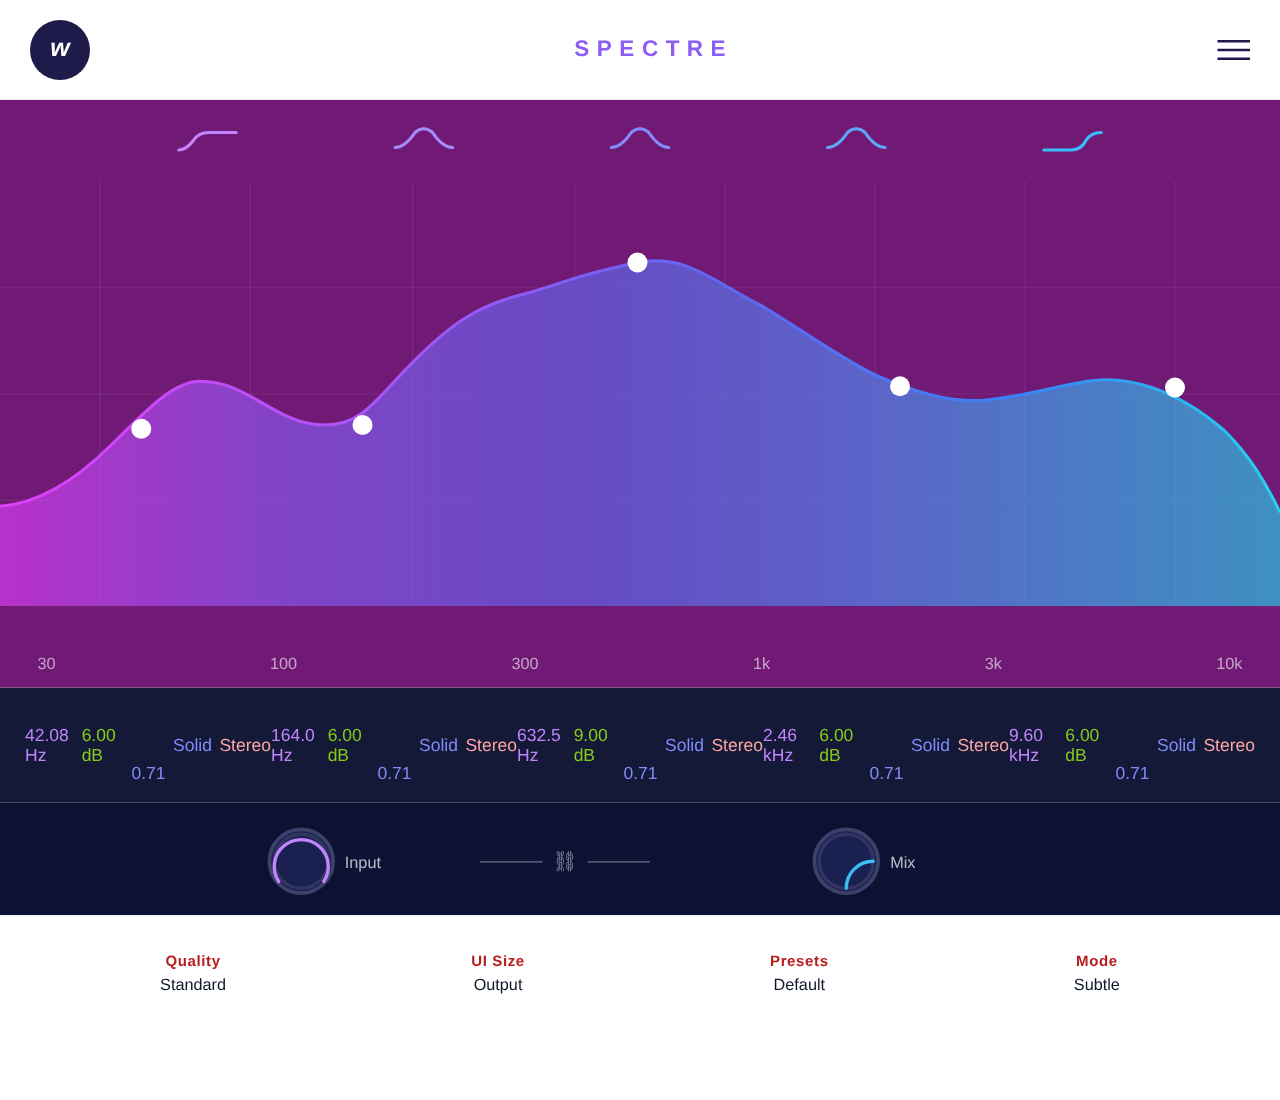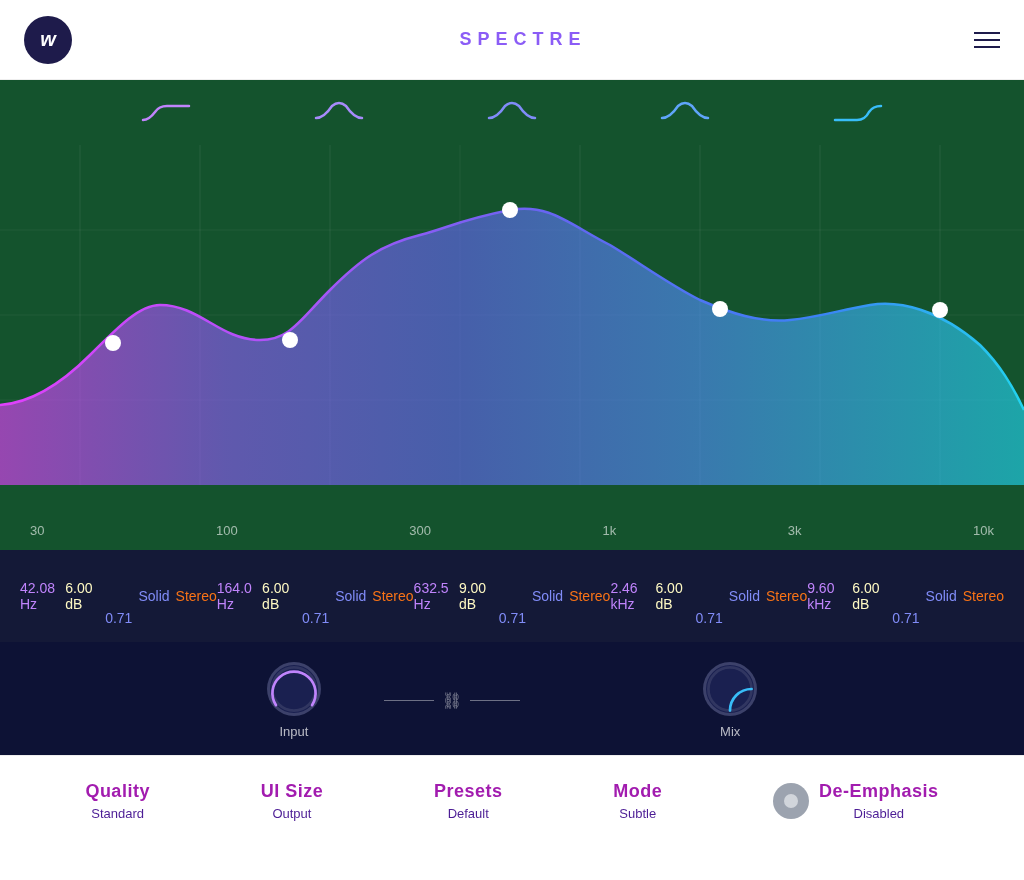"30" .eq-section { background: #14532d -> #701a75 }
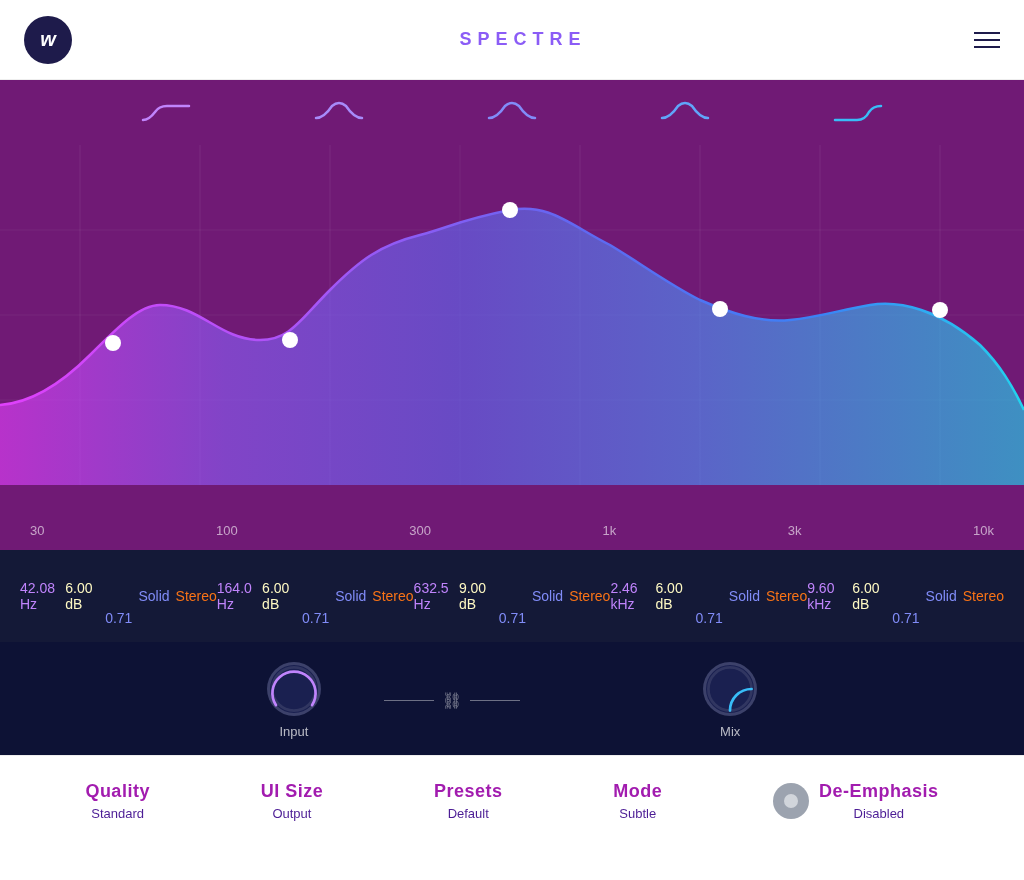"6.00 dB" .band-value.gain { color: #fef9c3 -> #84cc16 }
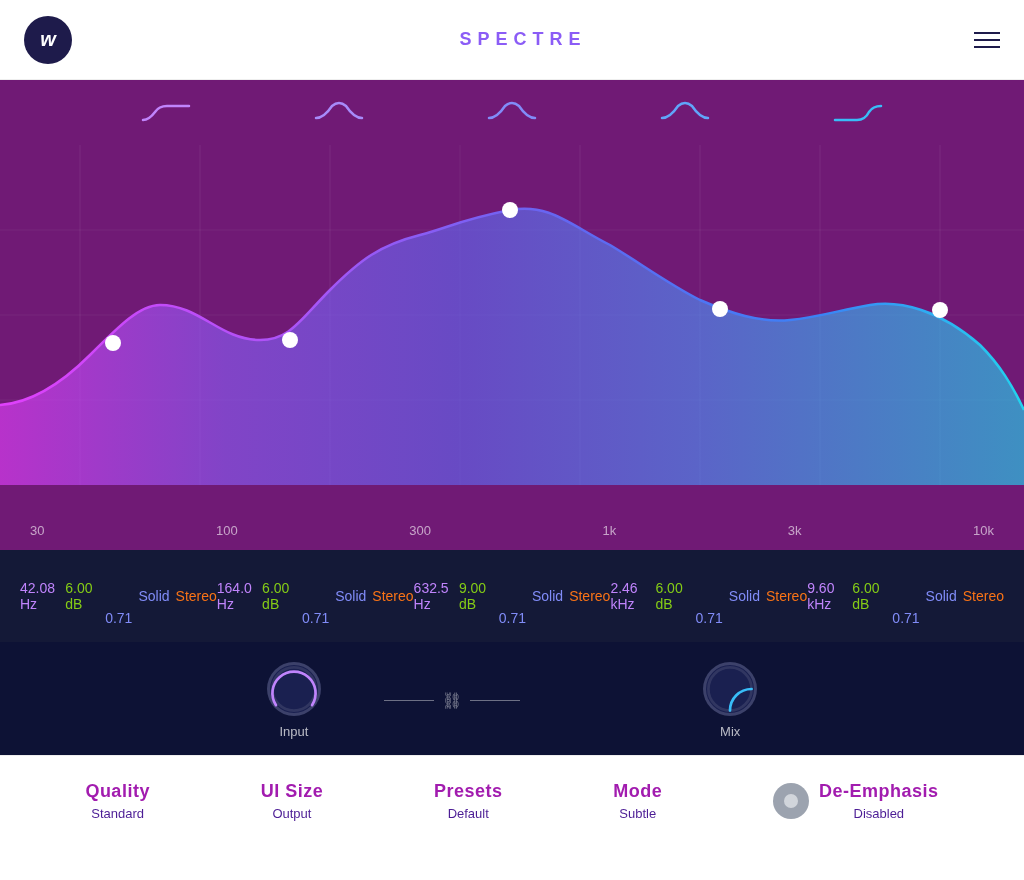"Stereo" .band-value.channel { color: #f97316 -> #fca5a5 }
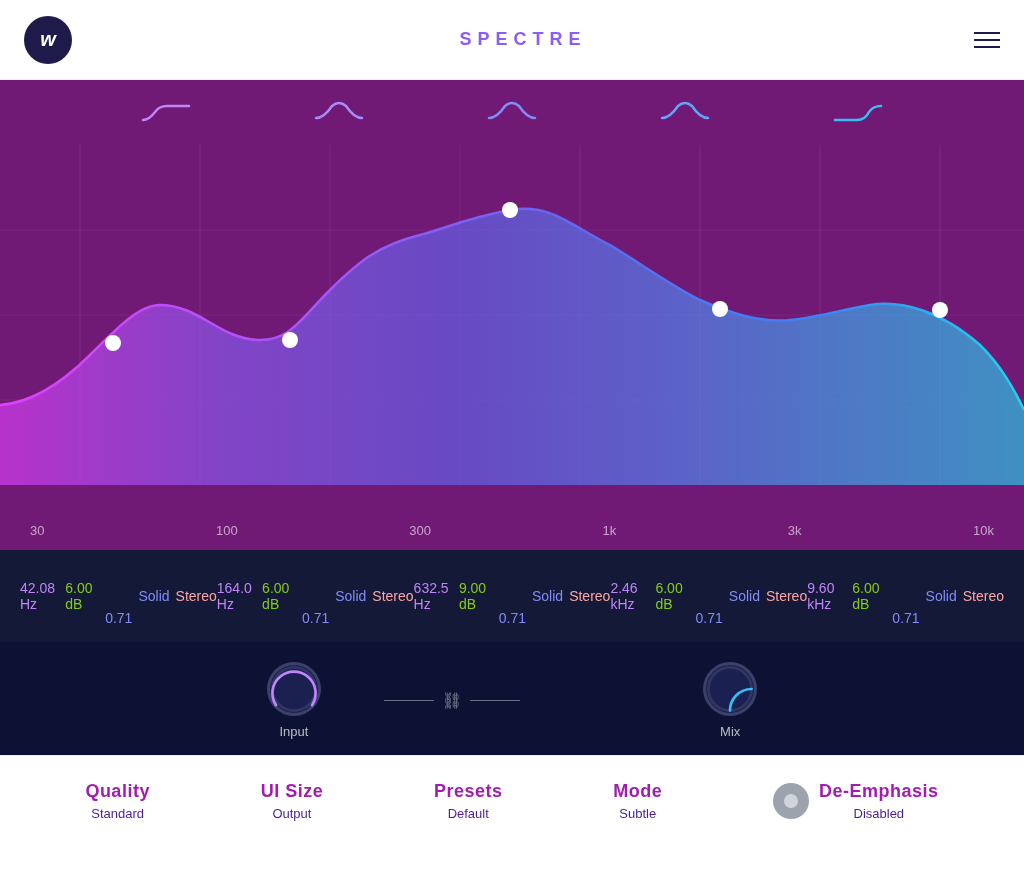"Input" .knob-group { flex-direction: column -> row }
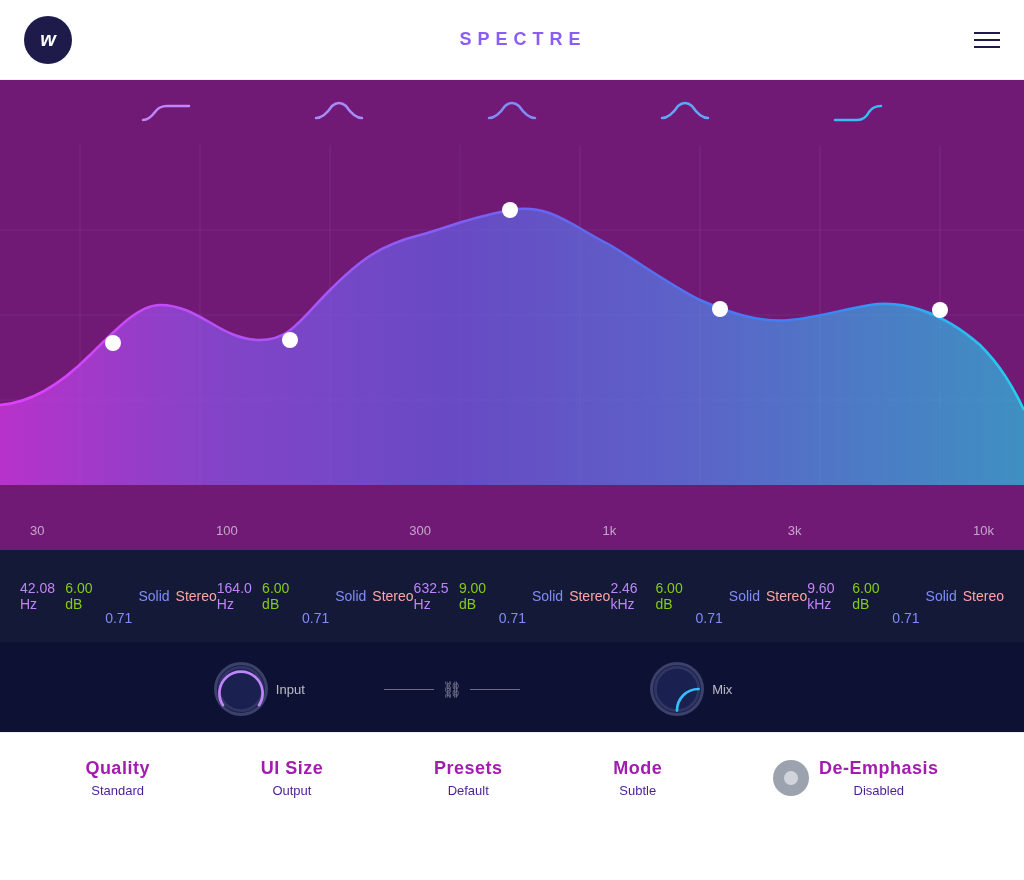"Quality" .bottom-item-label { color: #a21caf -> #b91c1c; font-size: 18px -> 12px }
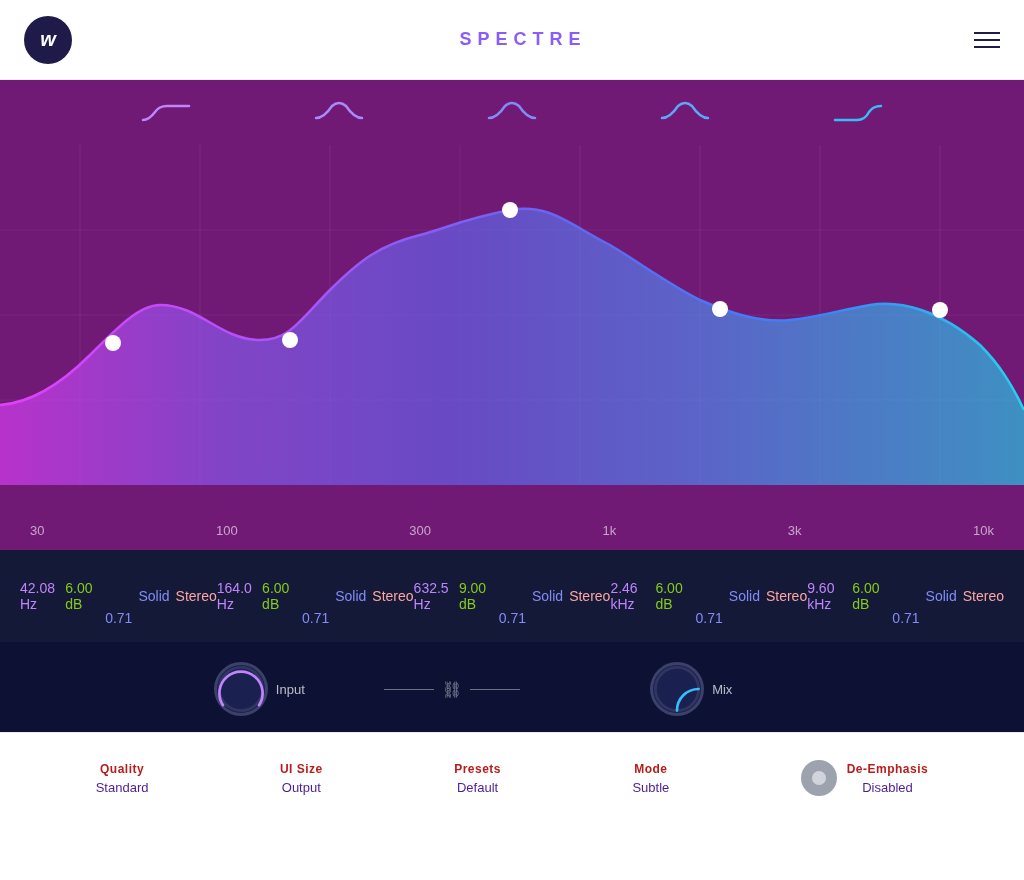"De-Emphasis" div.de-emphasis-group { html: <div> <div> <div></div> </div> <div> <span>De-Emphasis</span> <span>Disabled</span> </div> </div> -> none }
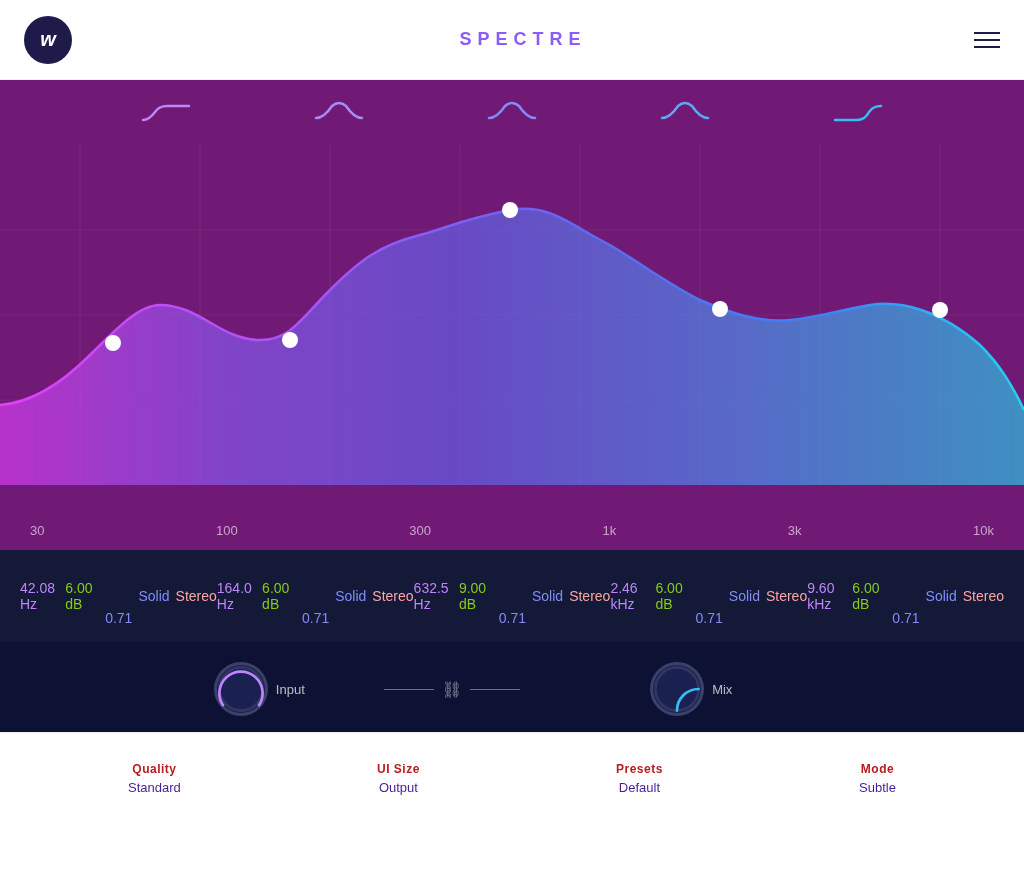"Standard" .bottom-item-value { color: #4c1d95 -> #0f172a }
